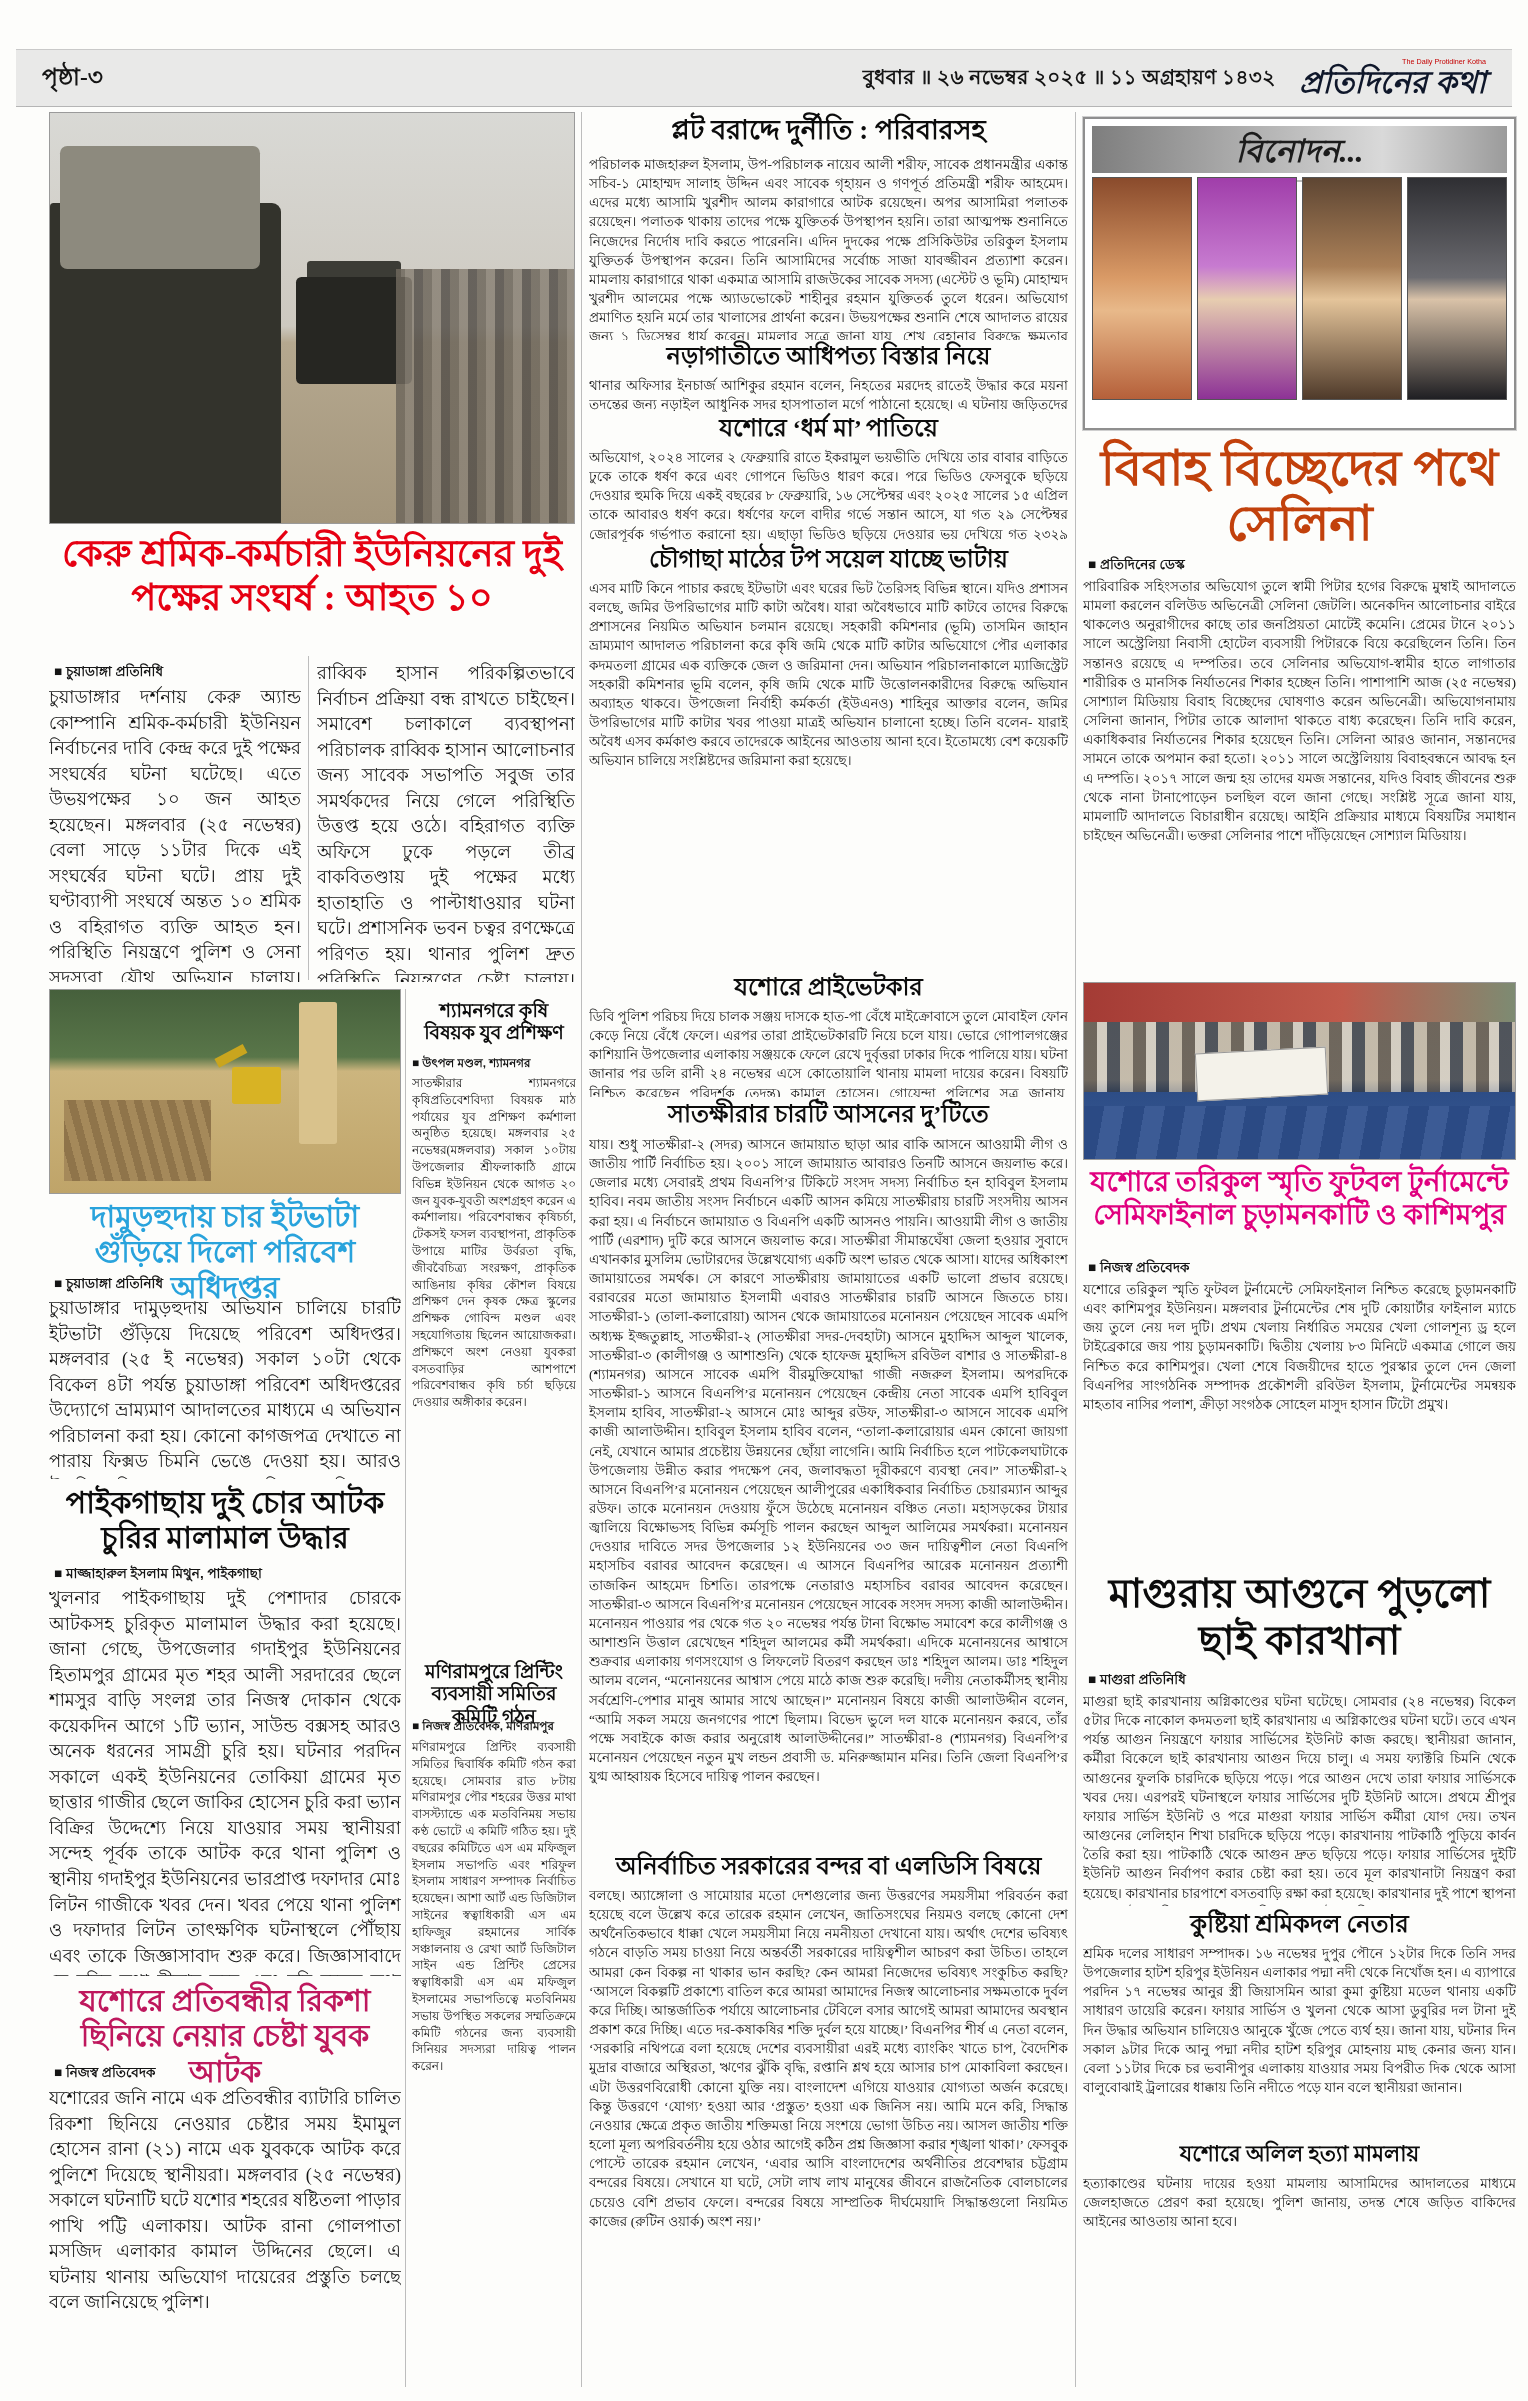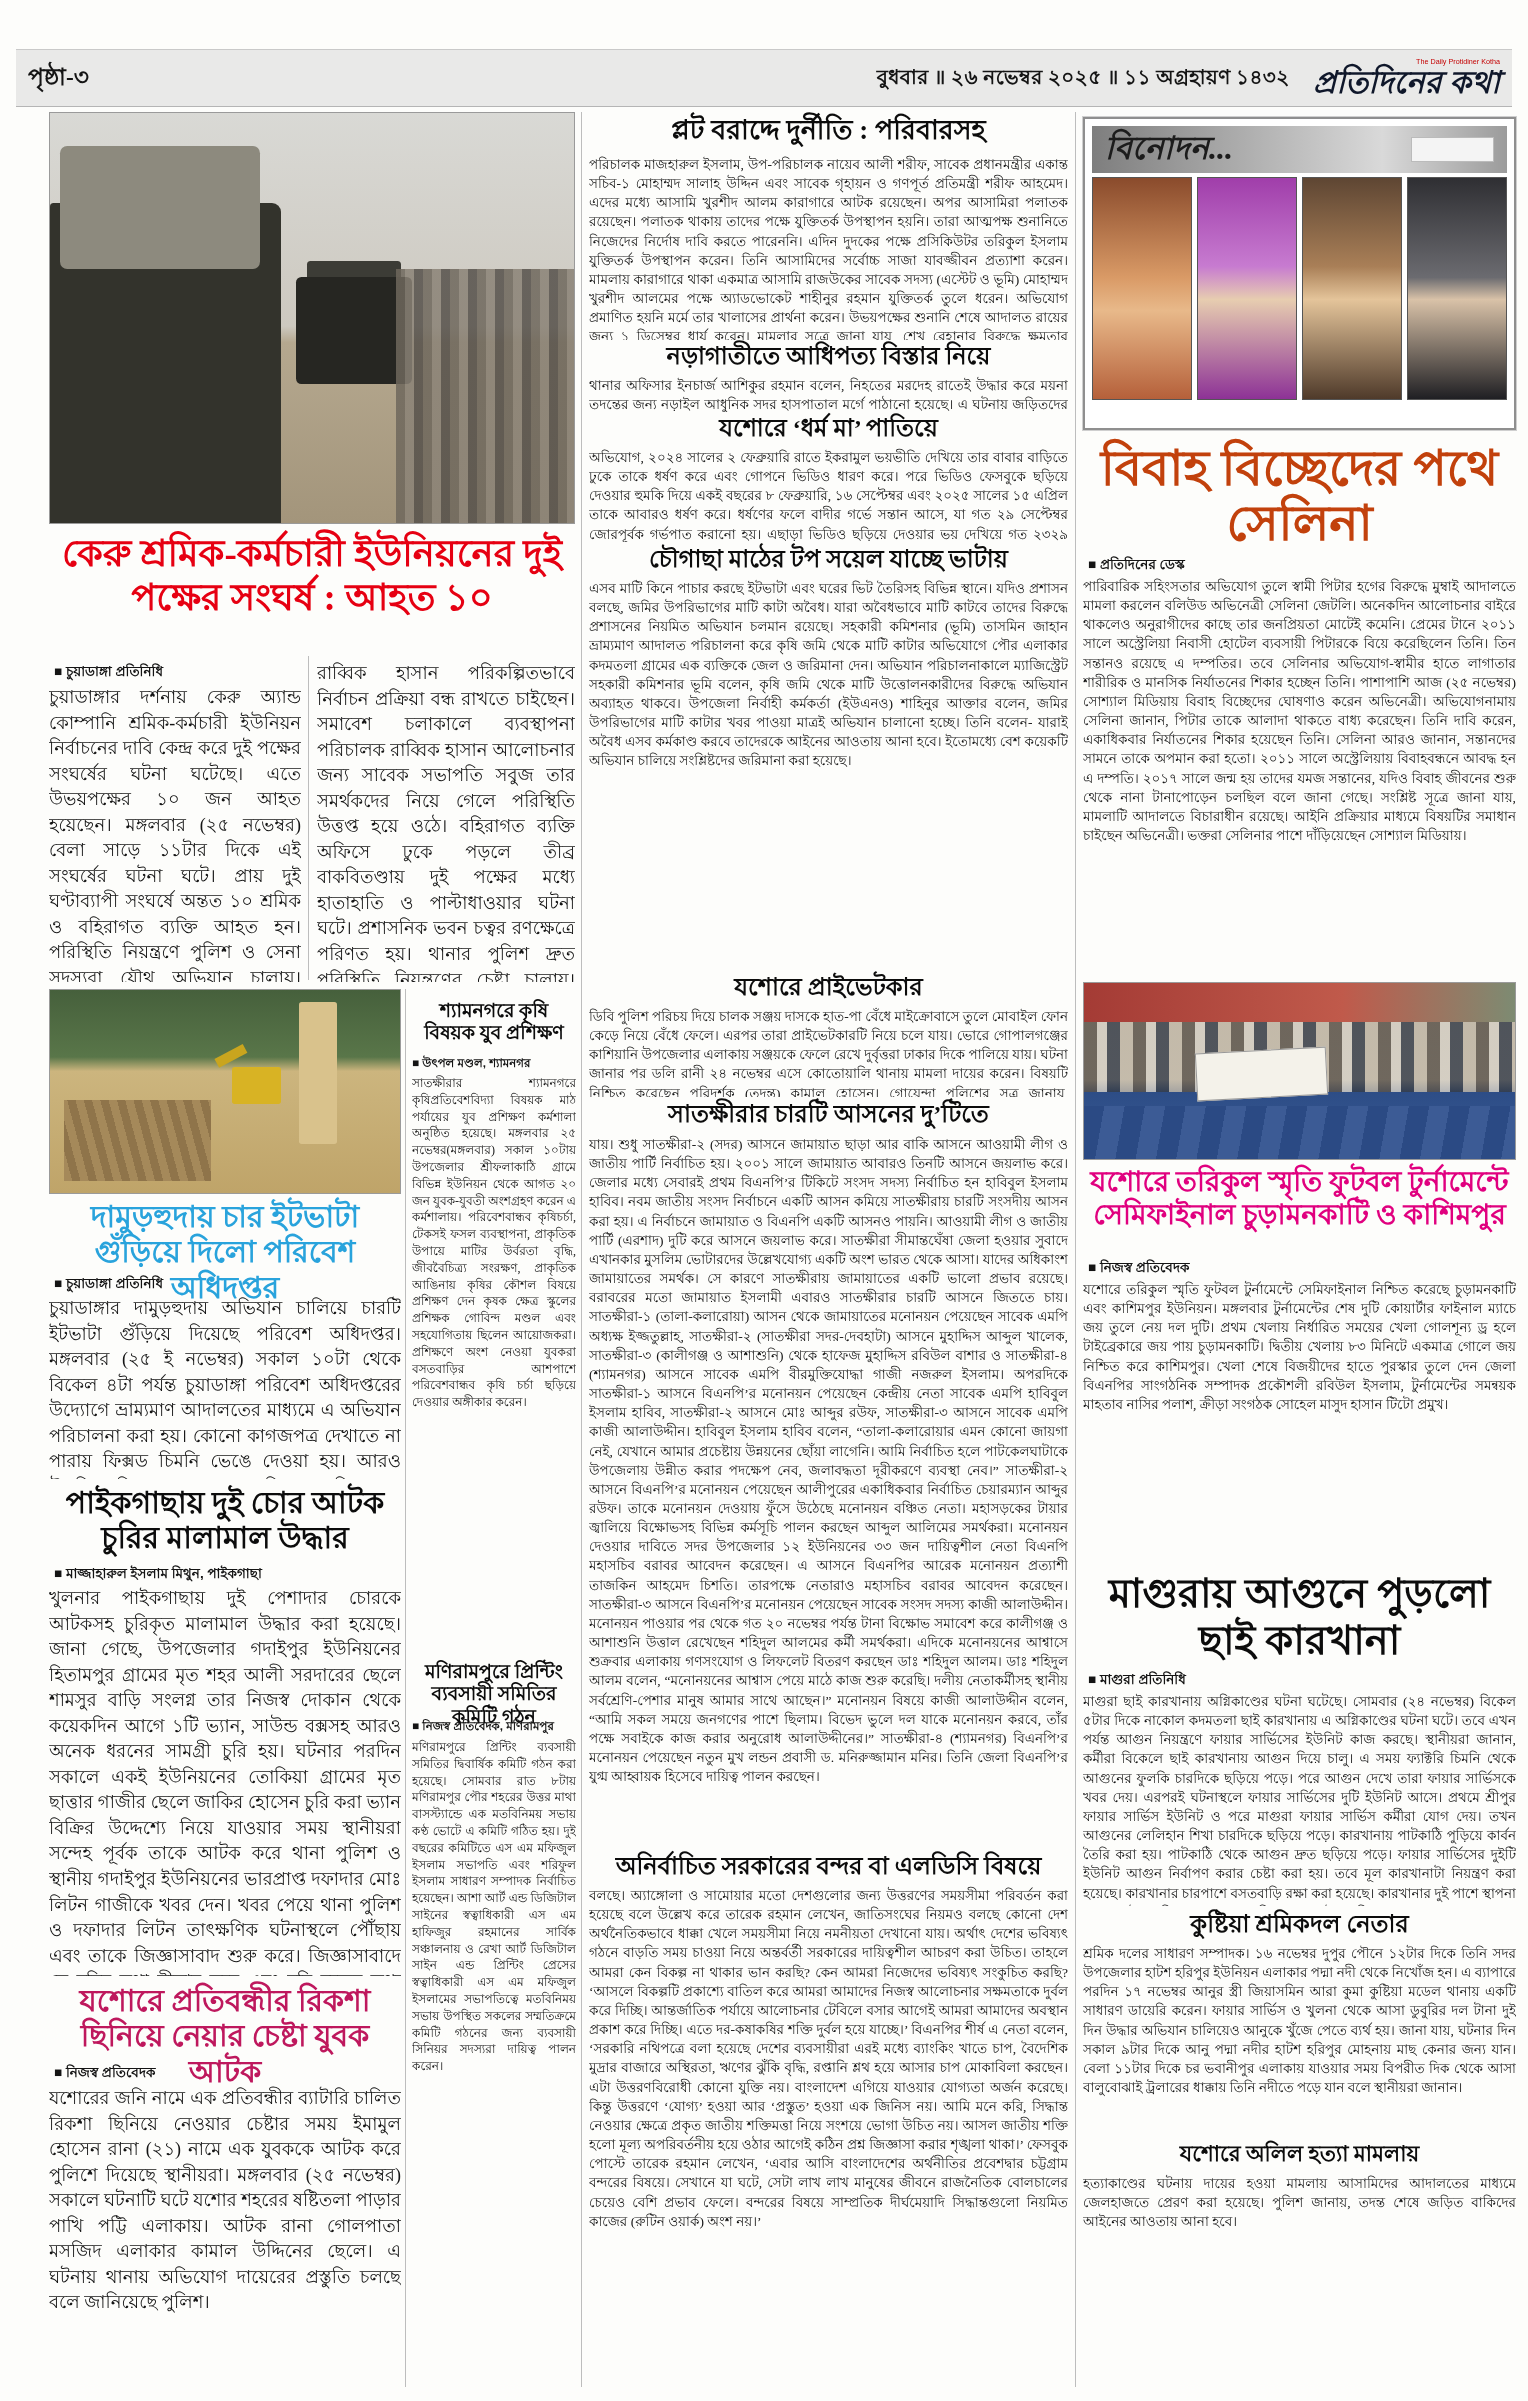"পৃষ্ঠা-৩" #header-bar { padding: 0 12px -> 0 26px }
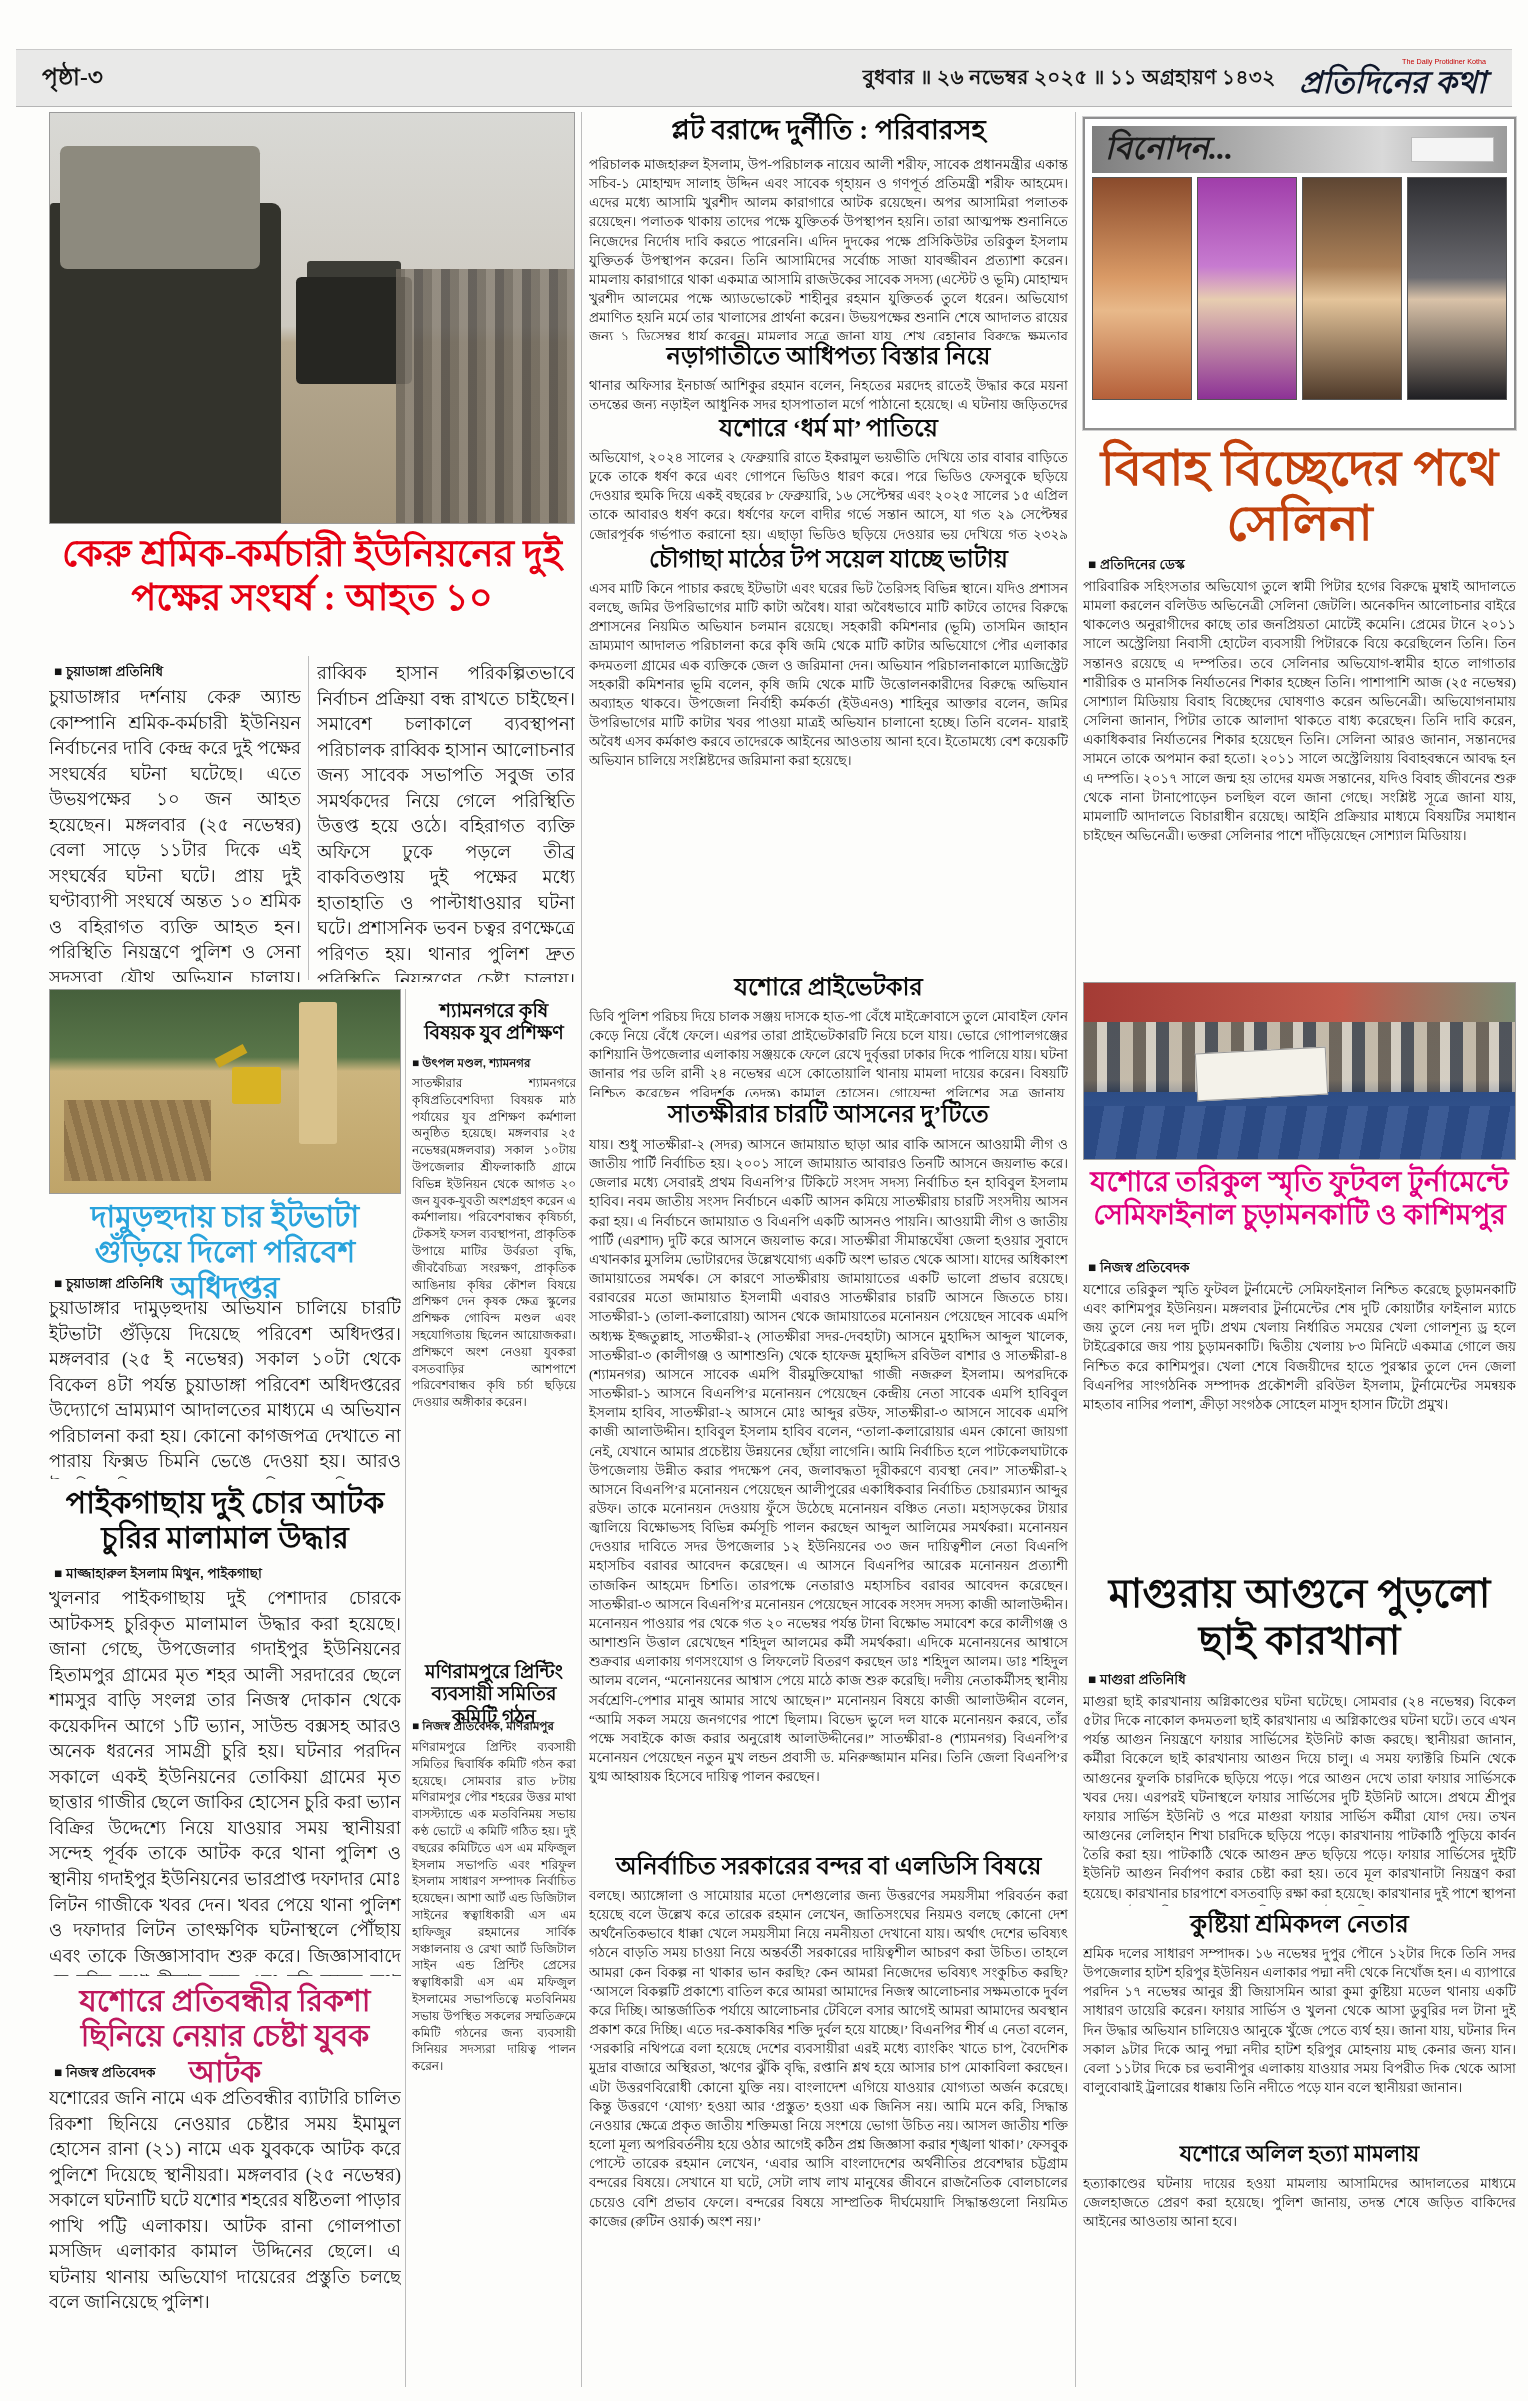"বিনোদন..." .ent-header { flex-direction: none -> column }
